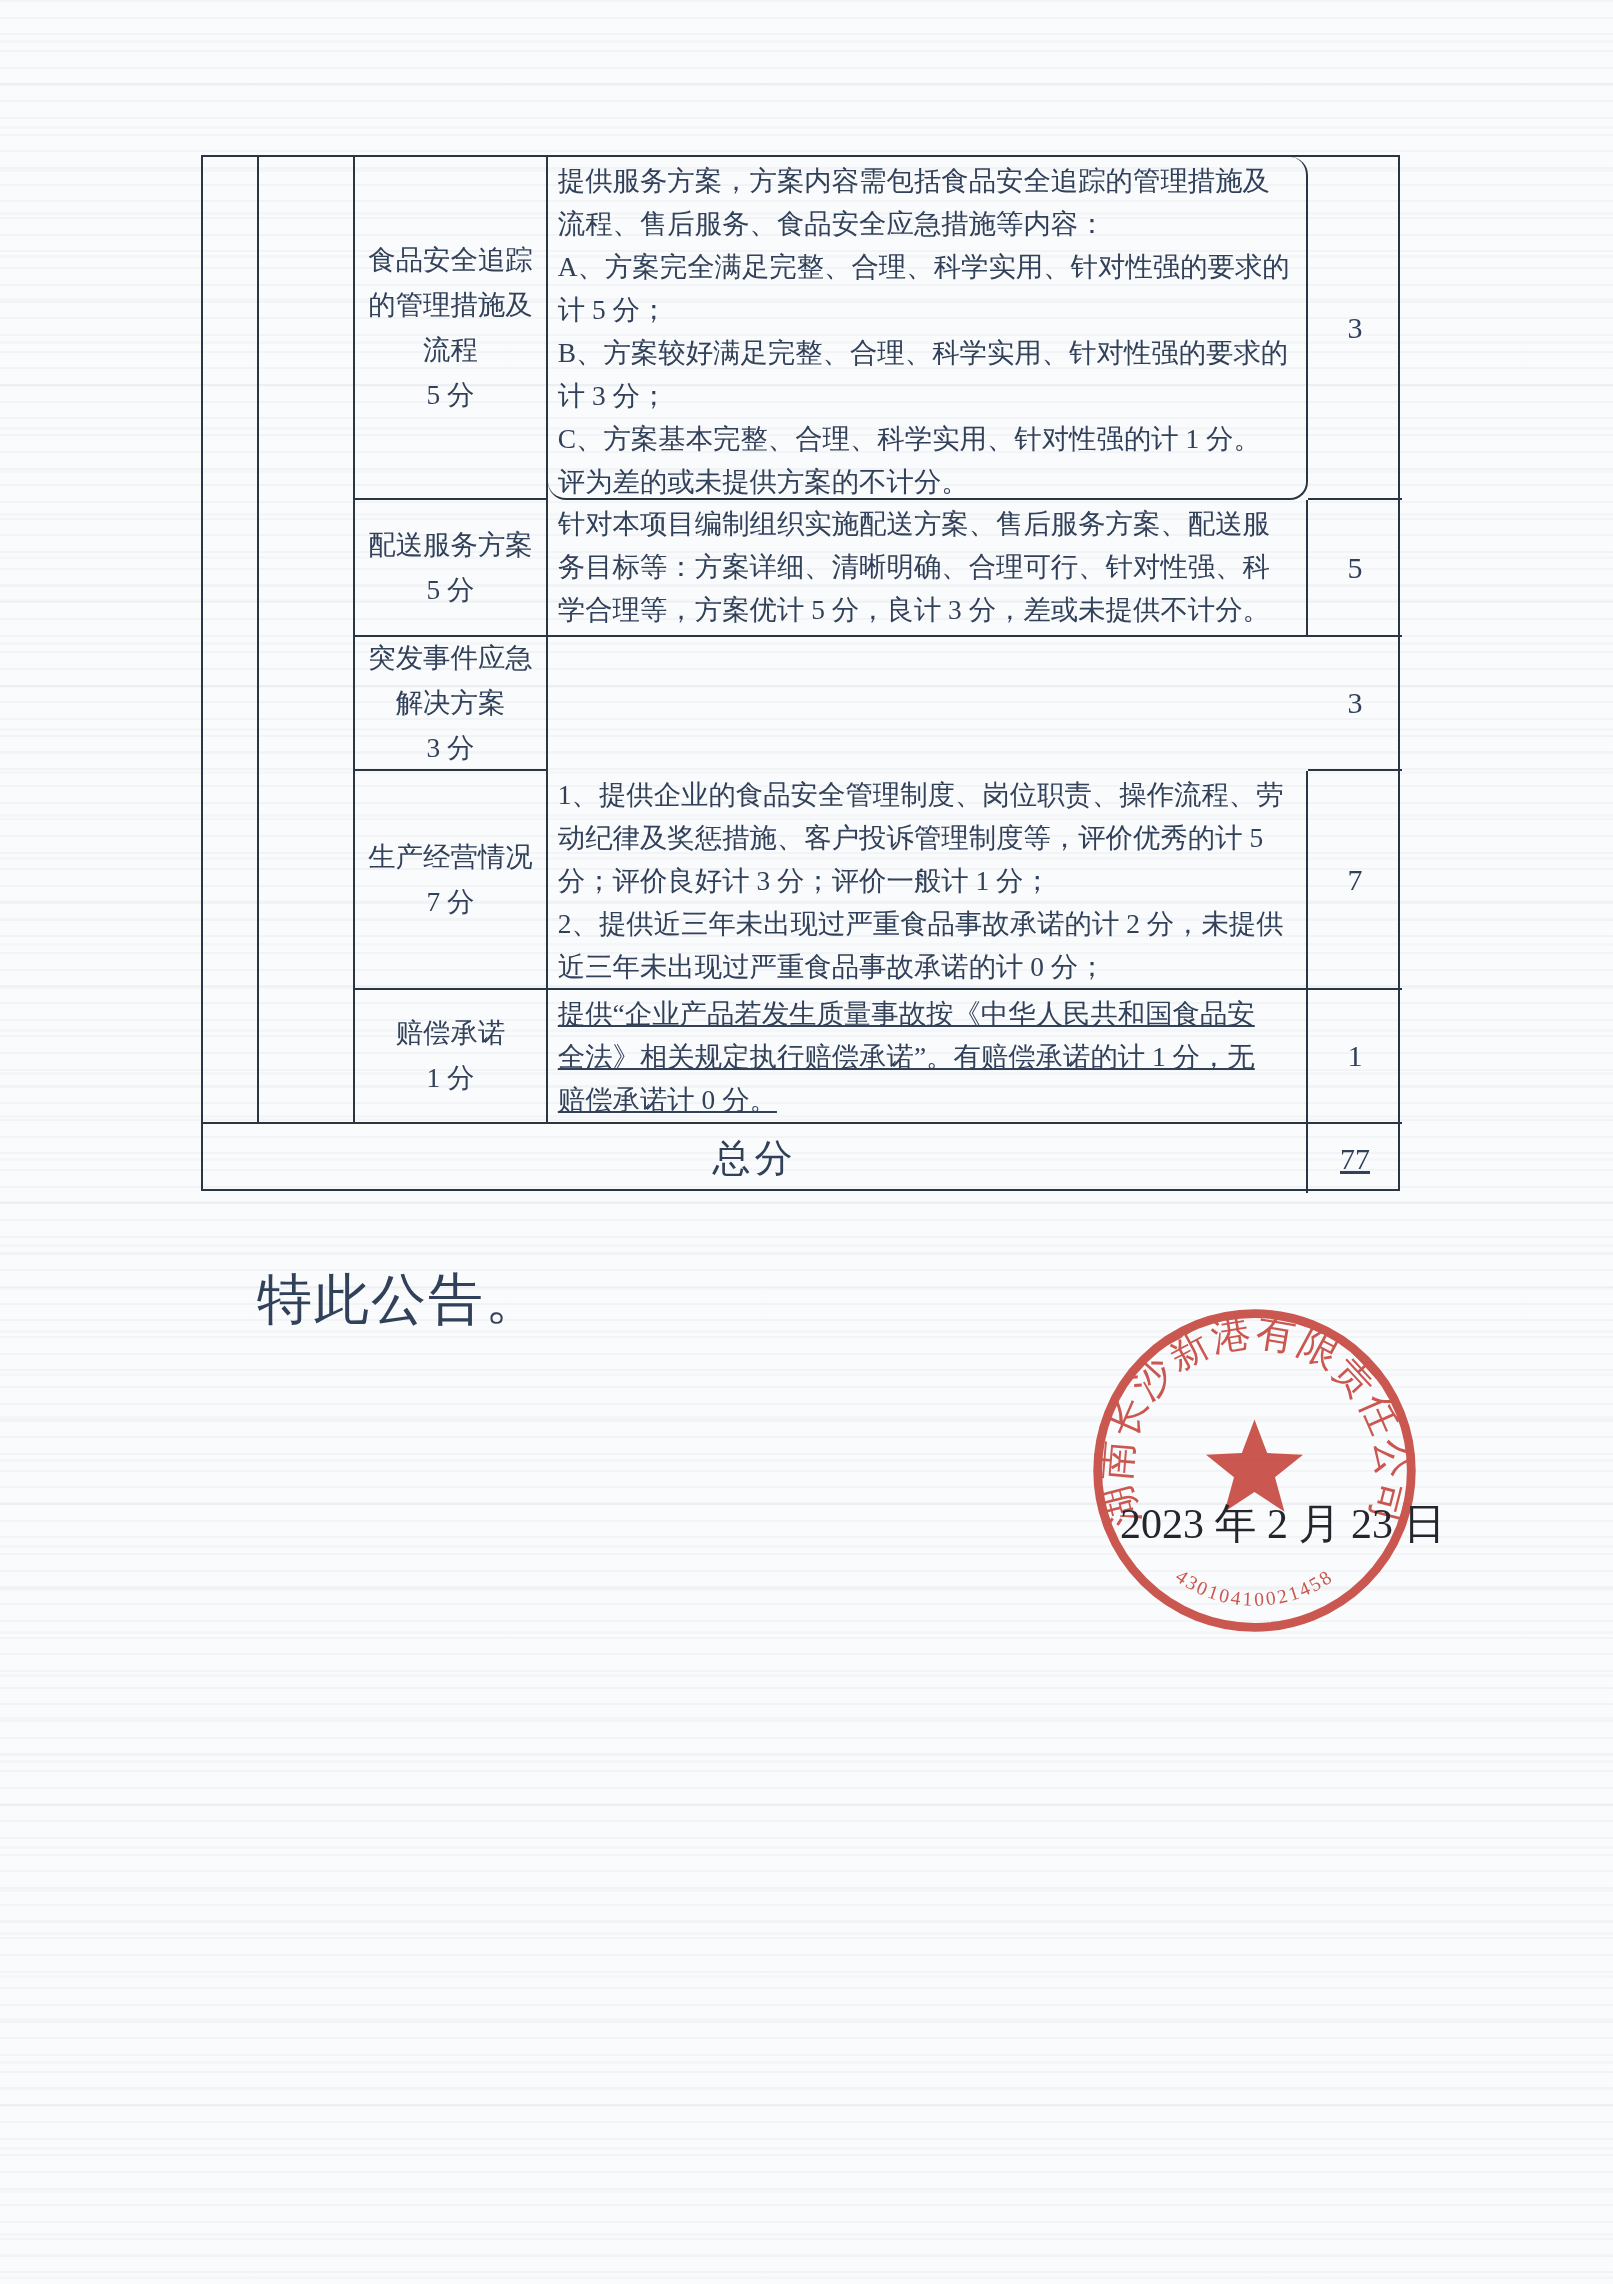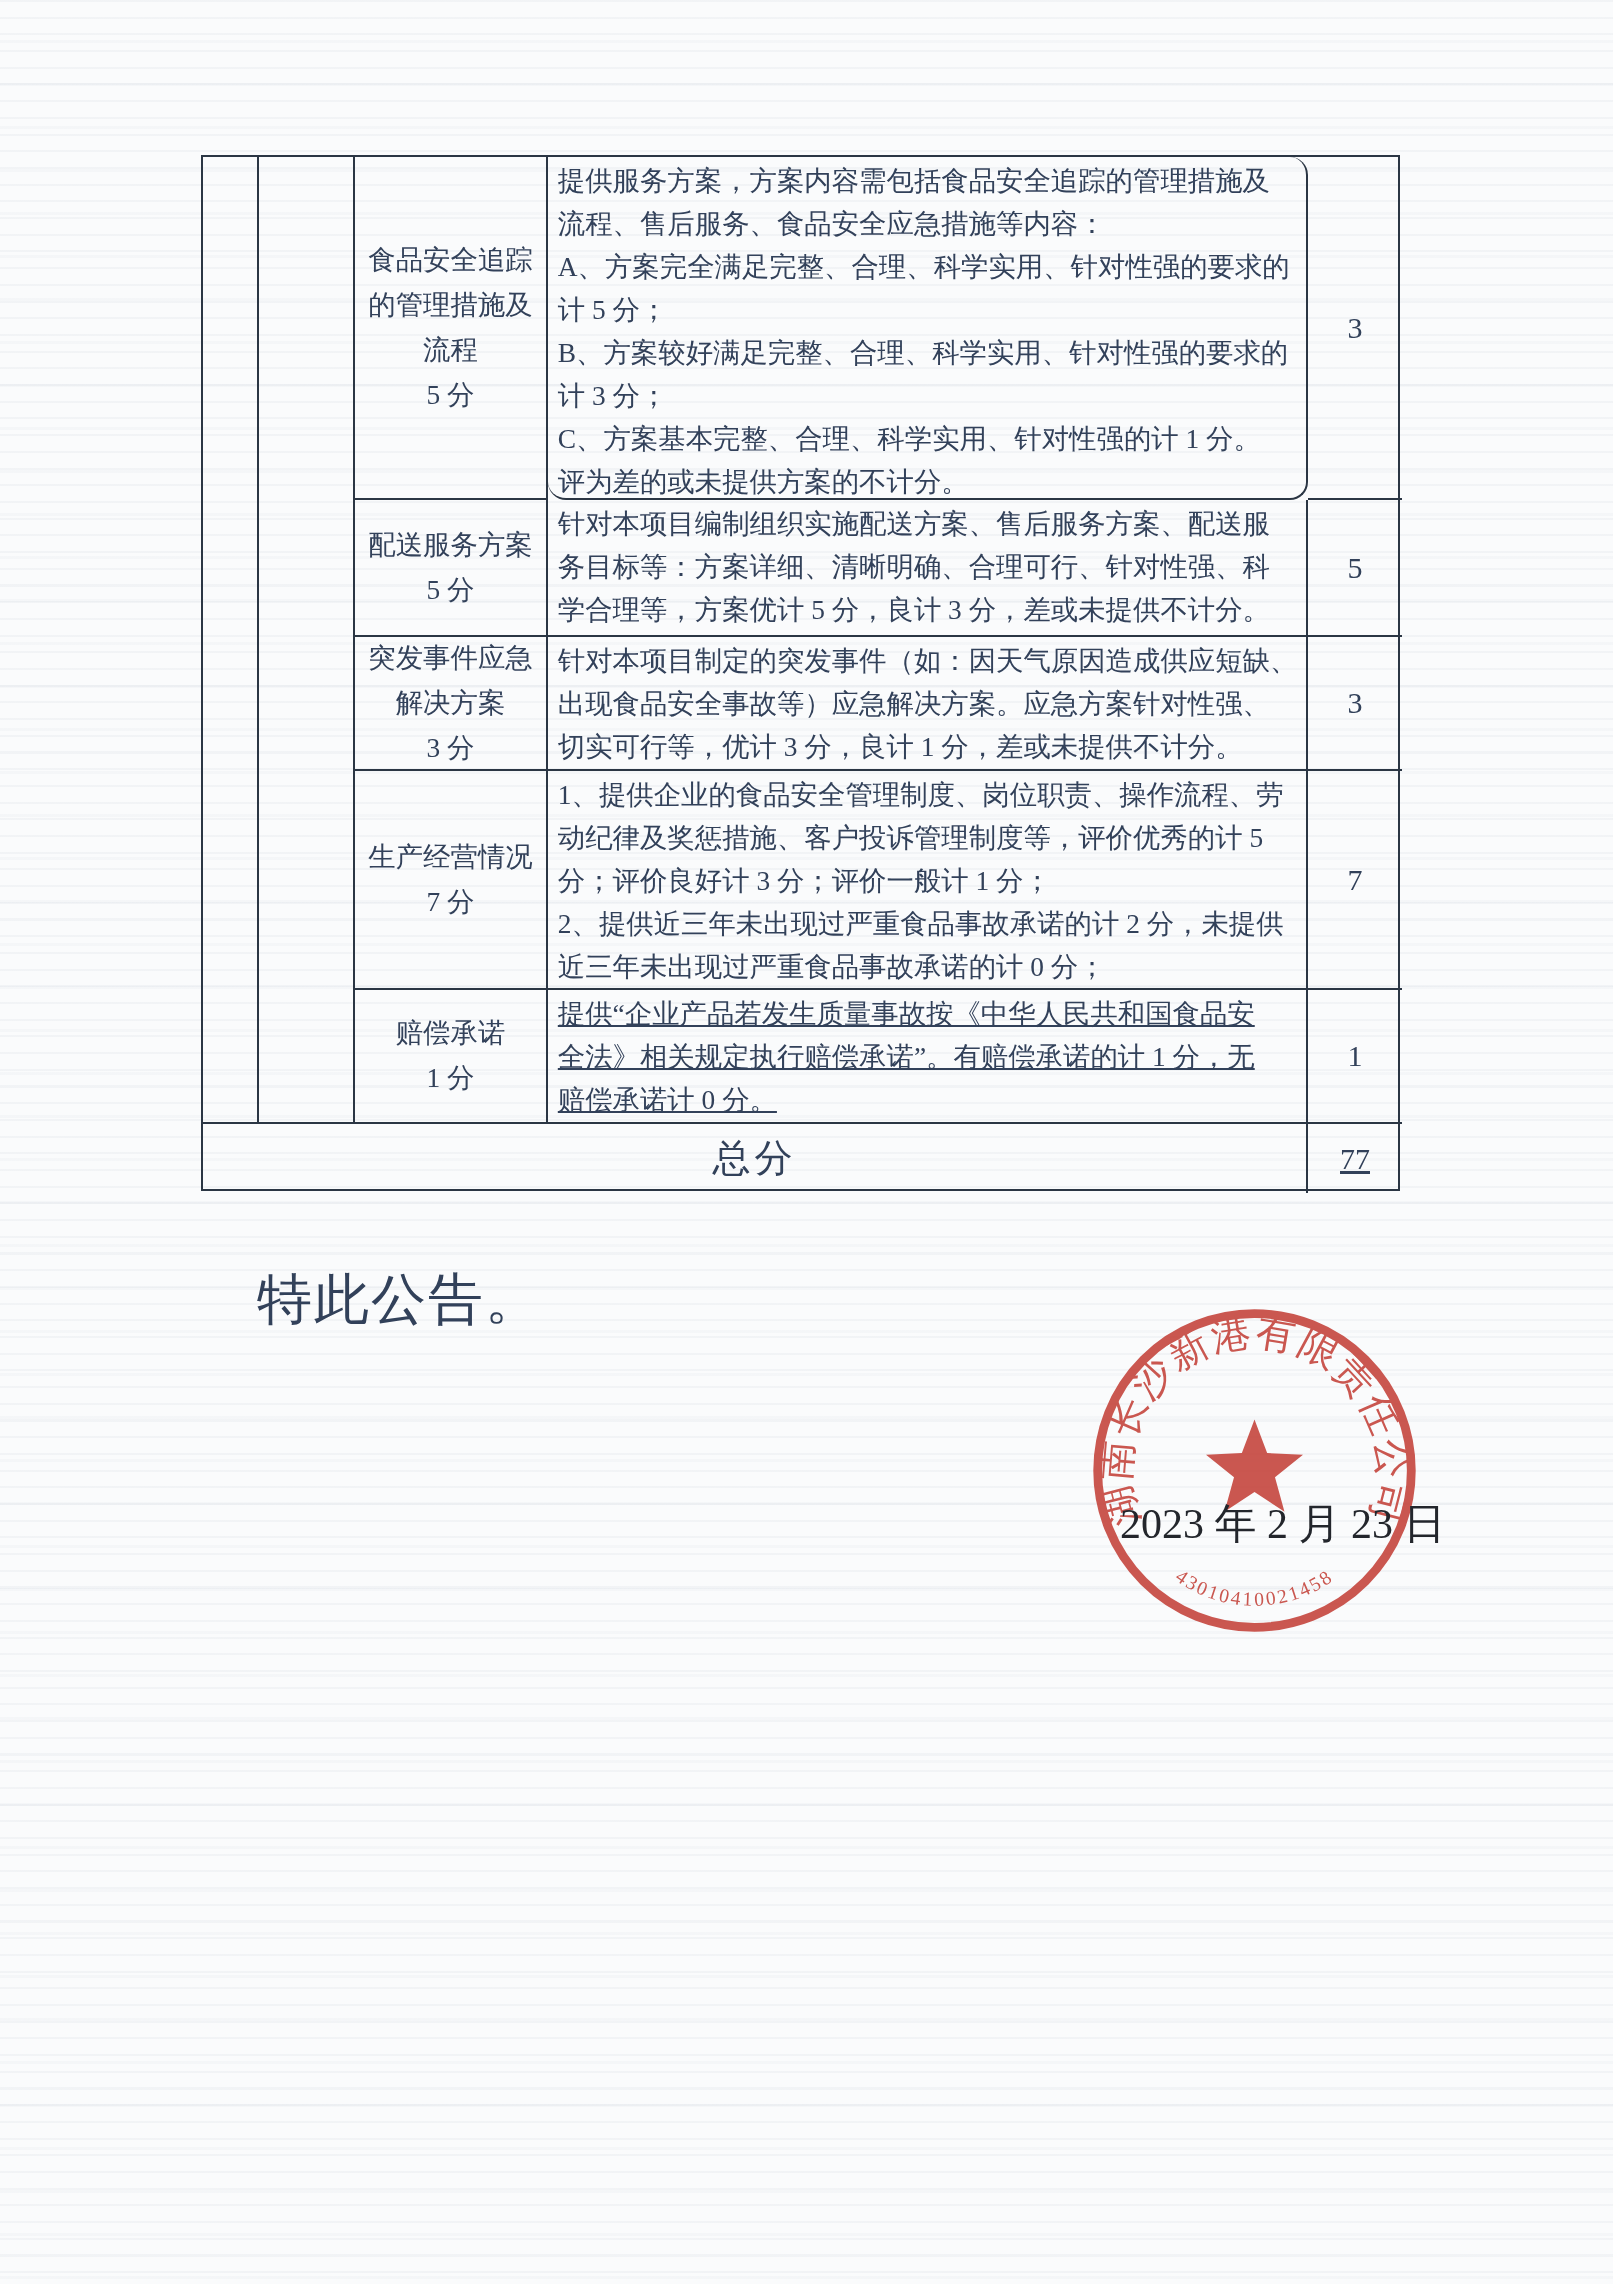"针对本项目制定的突发事件（如：因天气原因造成供应短缺、" div.cell { html: <div>针对本项目制定的突发事件（如：因天气原因造成供应短缺、 出现食品安全事故等）应急解决方案。应急方案针对性强、 切实可行等，优计 3 分，良计 1 分，差或未提供不计分。</div> -> none }
